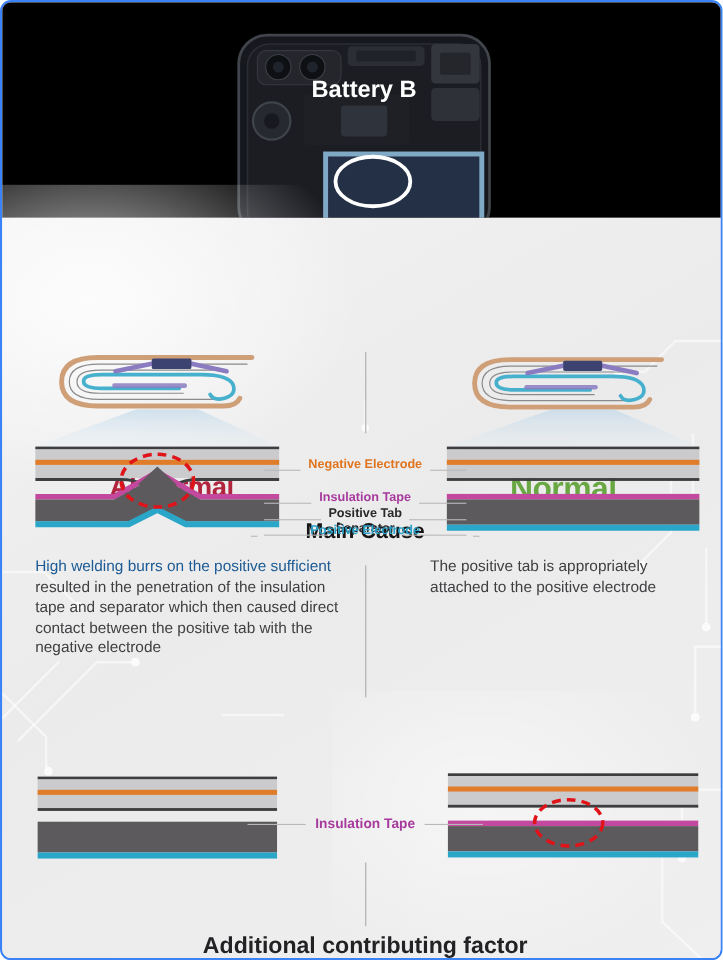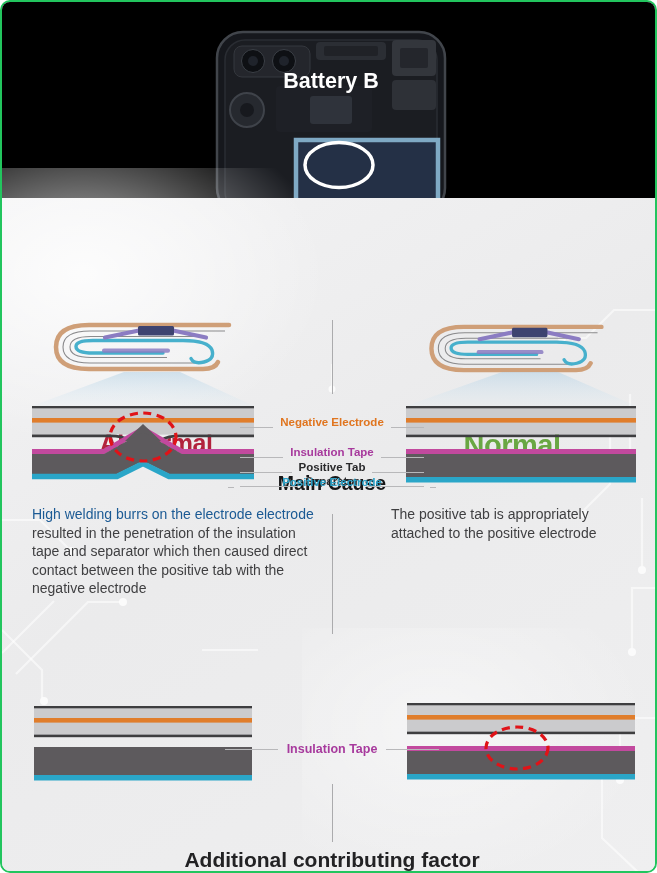"Battery B" .page { border: 2px solid #22c55e -> 2px solid #3b82f6 }
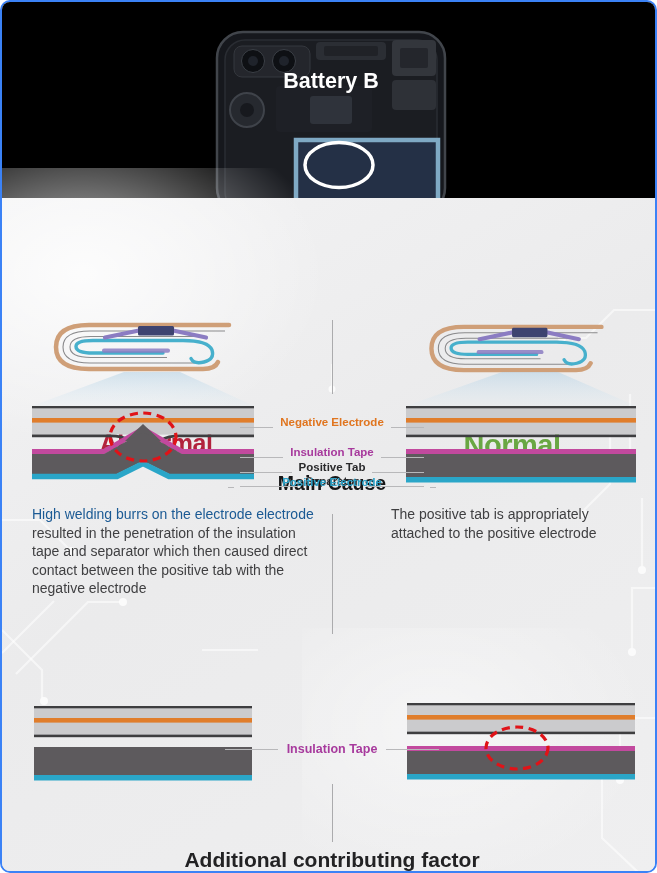"High welding burrs on the" span.hl { text: electrode electrode -> positive sufficient }
